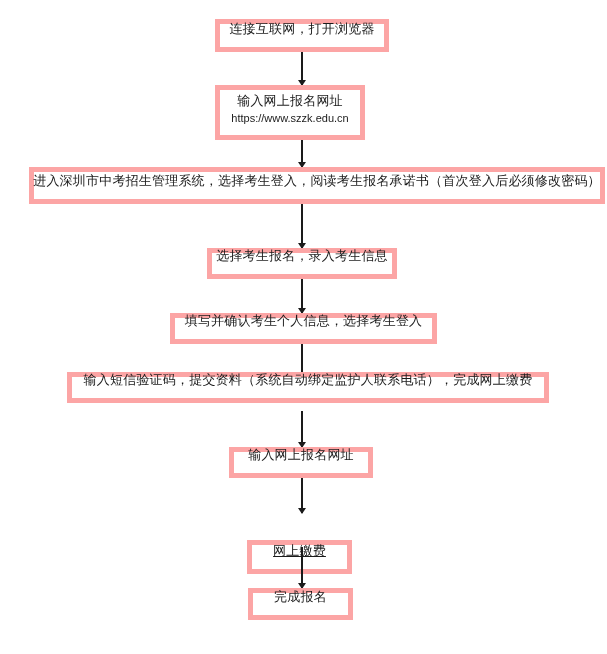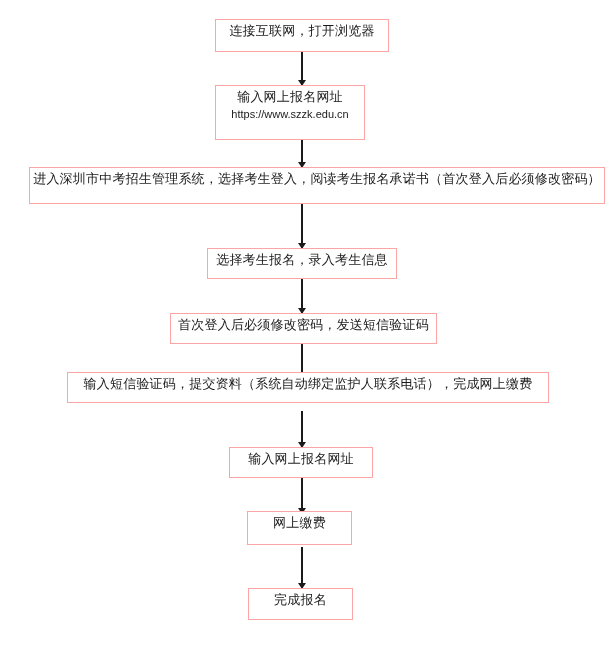"连接互联网，打开浏览器" .node { border: 1px solid #fca5a5 -> 5px solid #fca5a5; justify-content: flex-start -> flex-end; padding: 2px 8px -> 8px 8px }
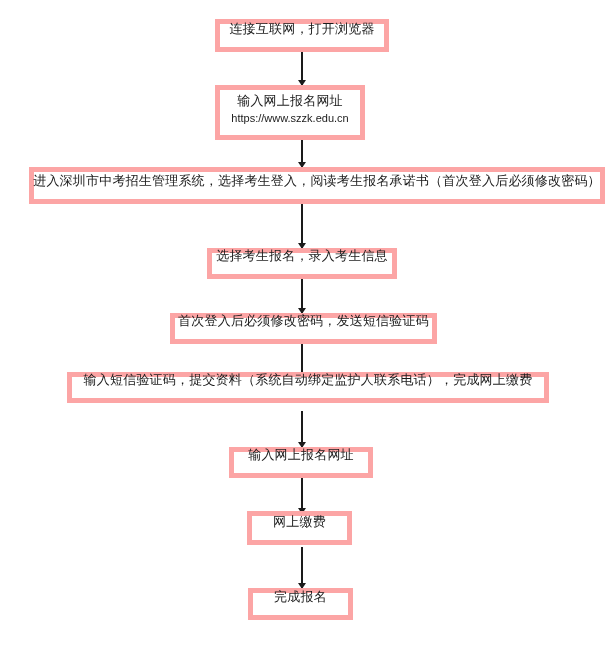"首次登入后必须修改密码，发送短信验证码" span.line { text: 首次登入后必须修改密码，发送短信验证码 -> 填写并确认考生个人信息，选择考生登入 }
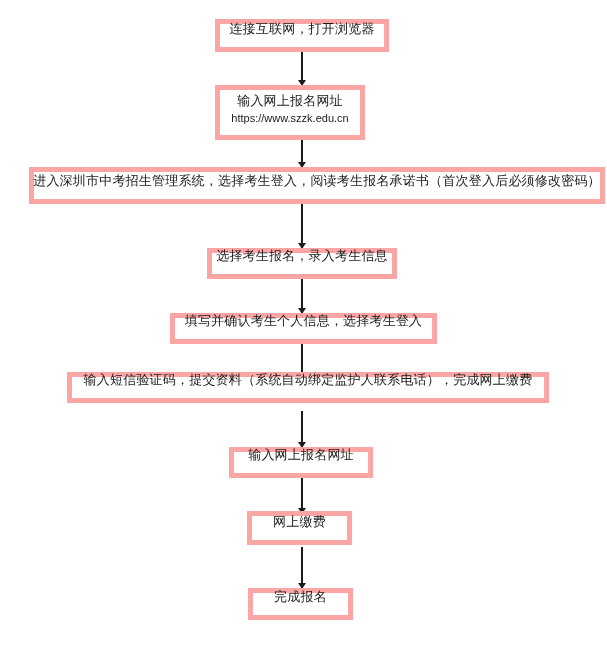"网上缴费" #node-8 { text-decoration: none -> underline; top: 511px -> 540px }
